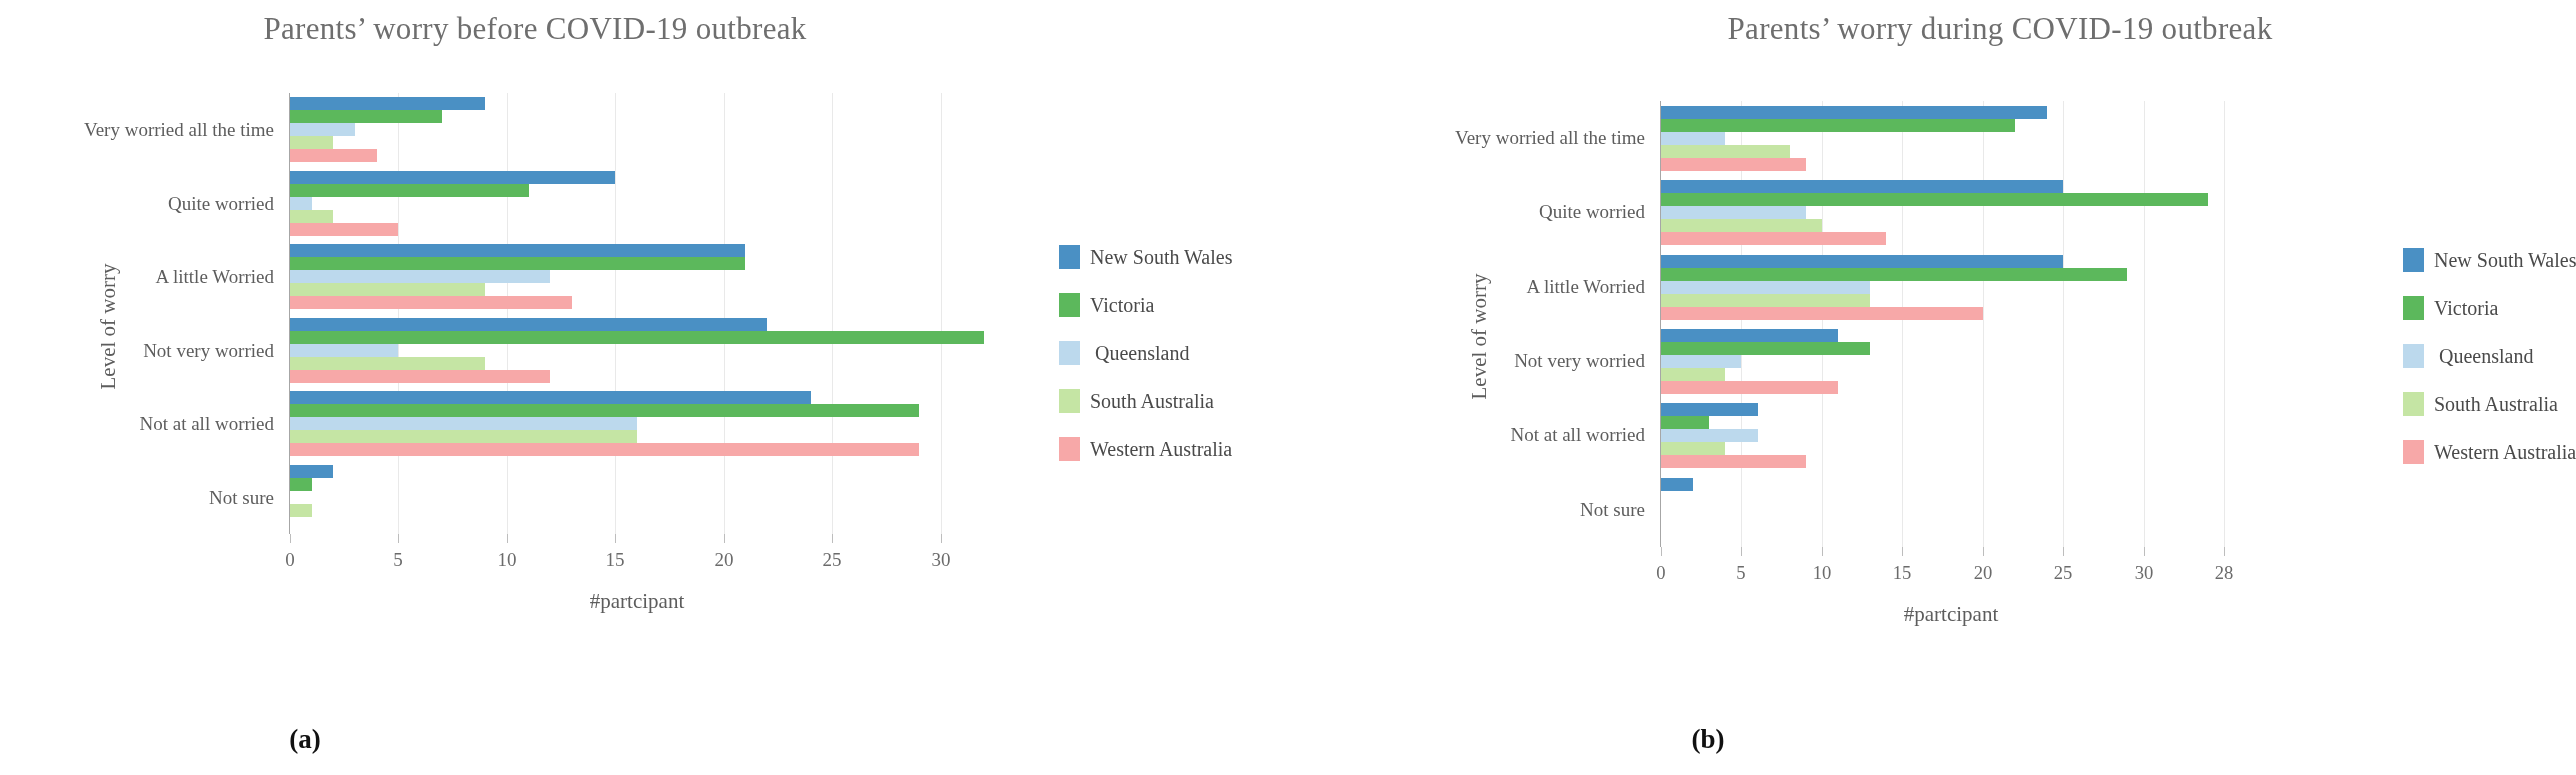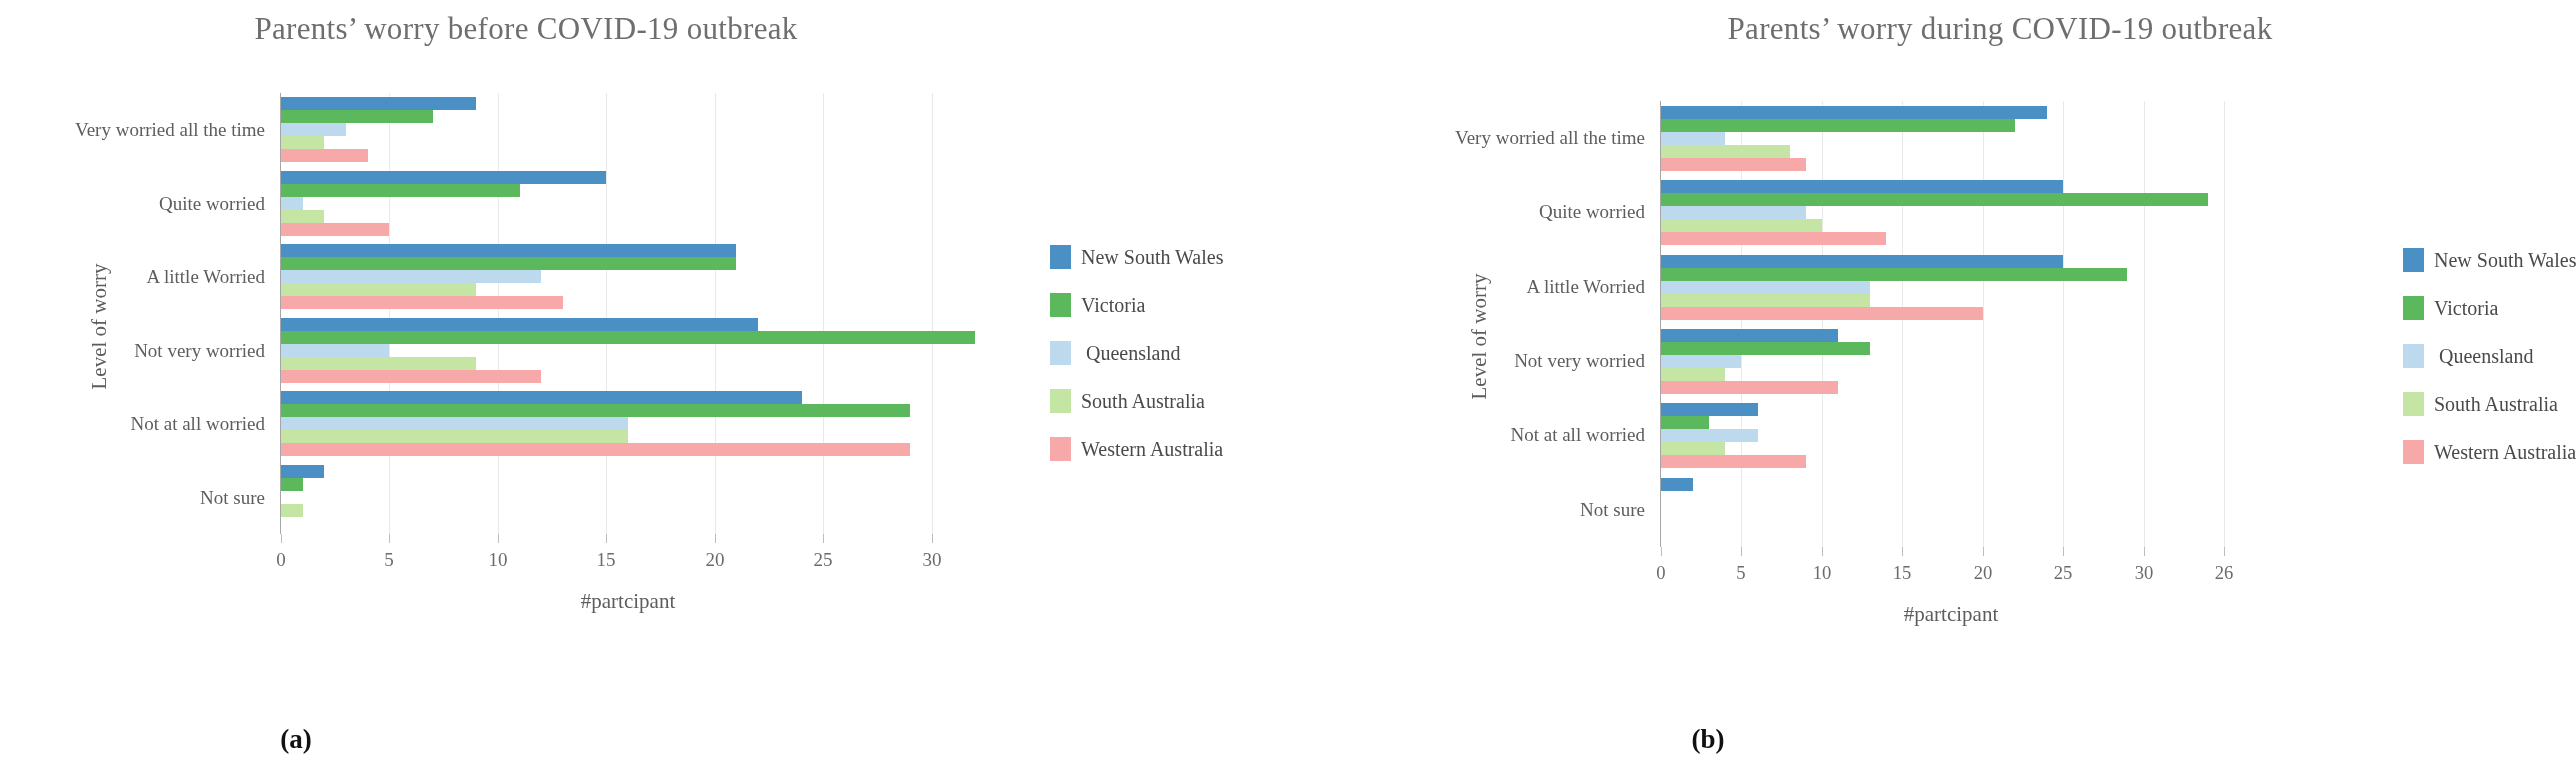"Parents’ worry before COVID-19 outbreak" .panel-a { left: 0 -> 9px }
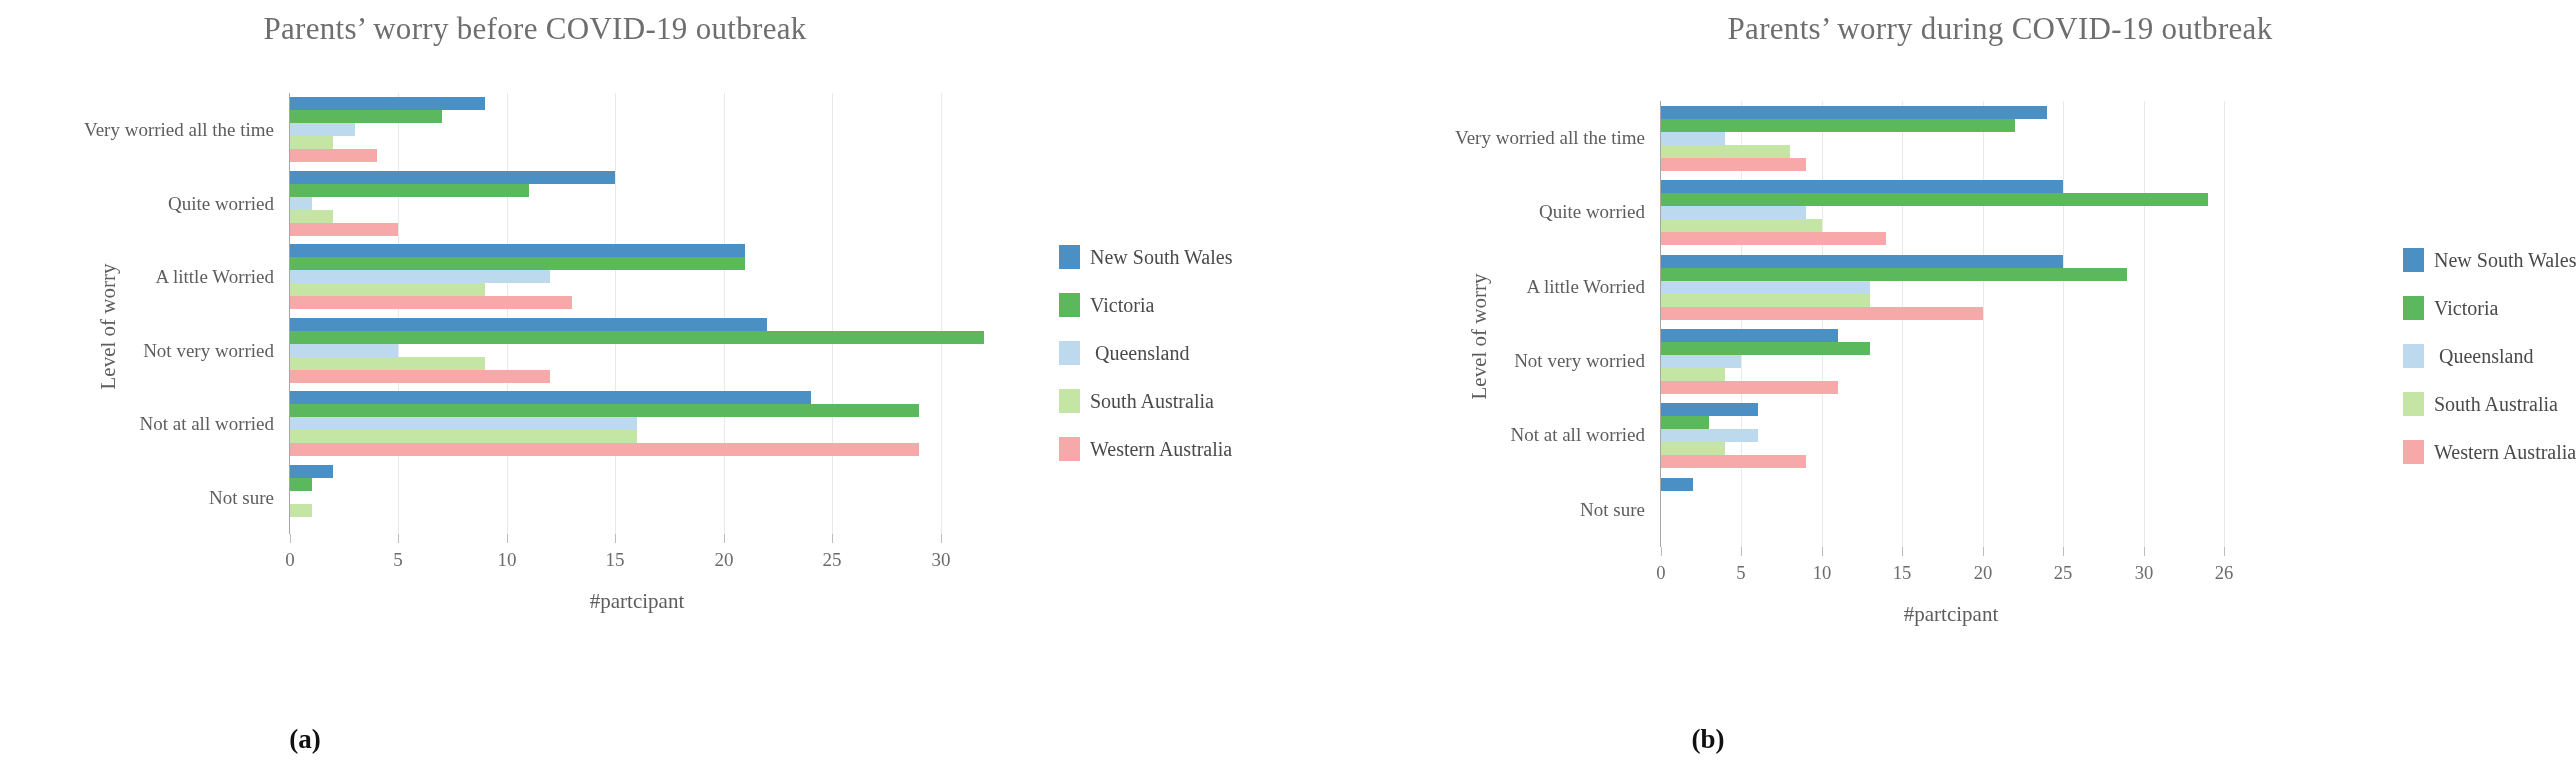"26" div.ticklabel { text: 26 -> 28 }
